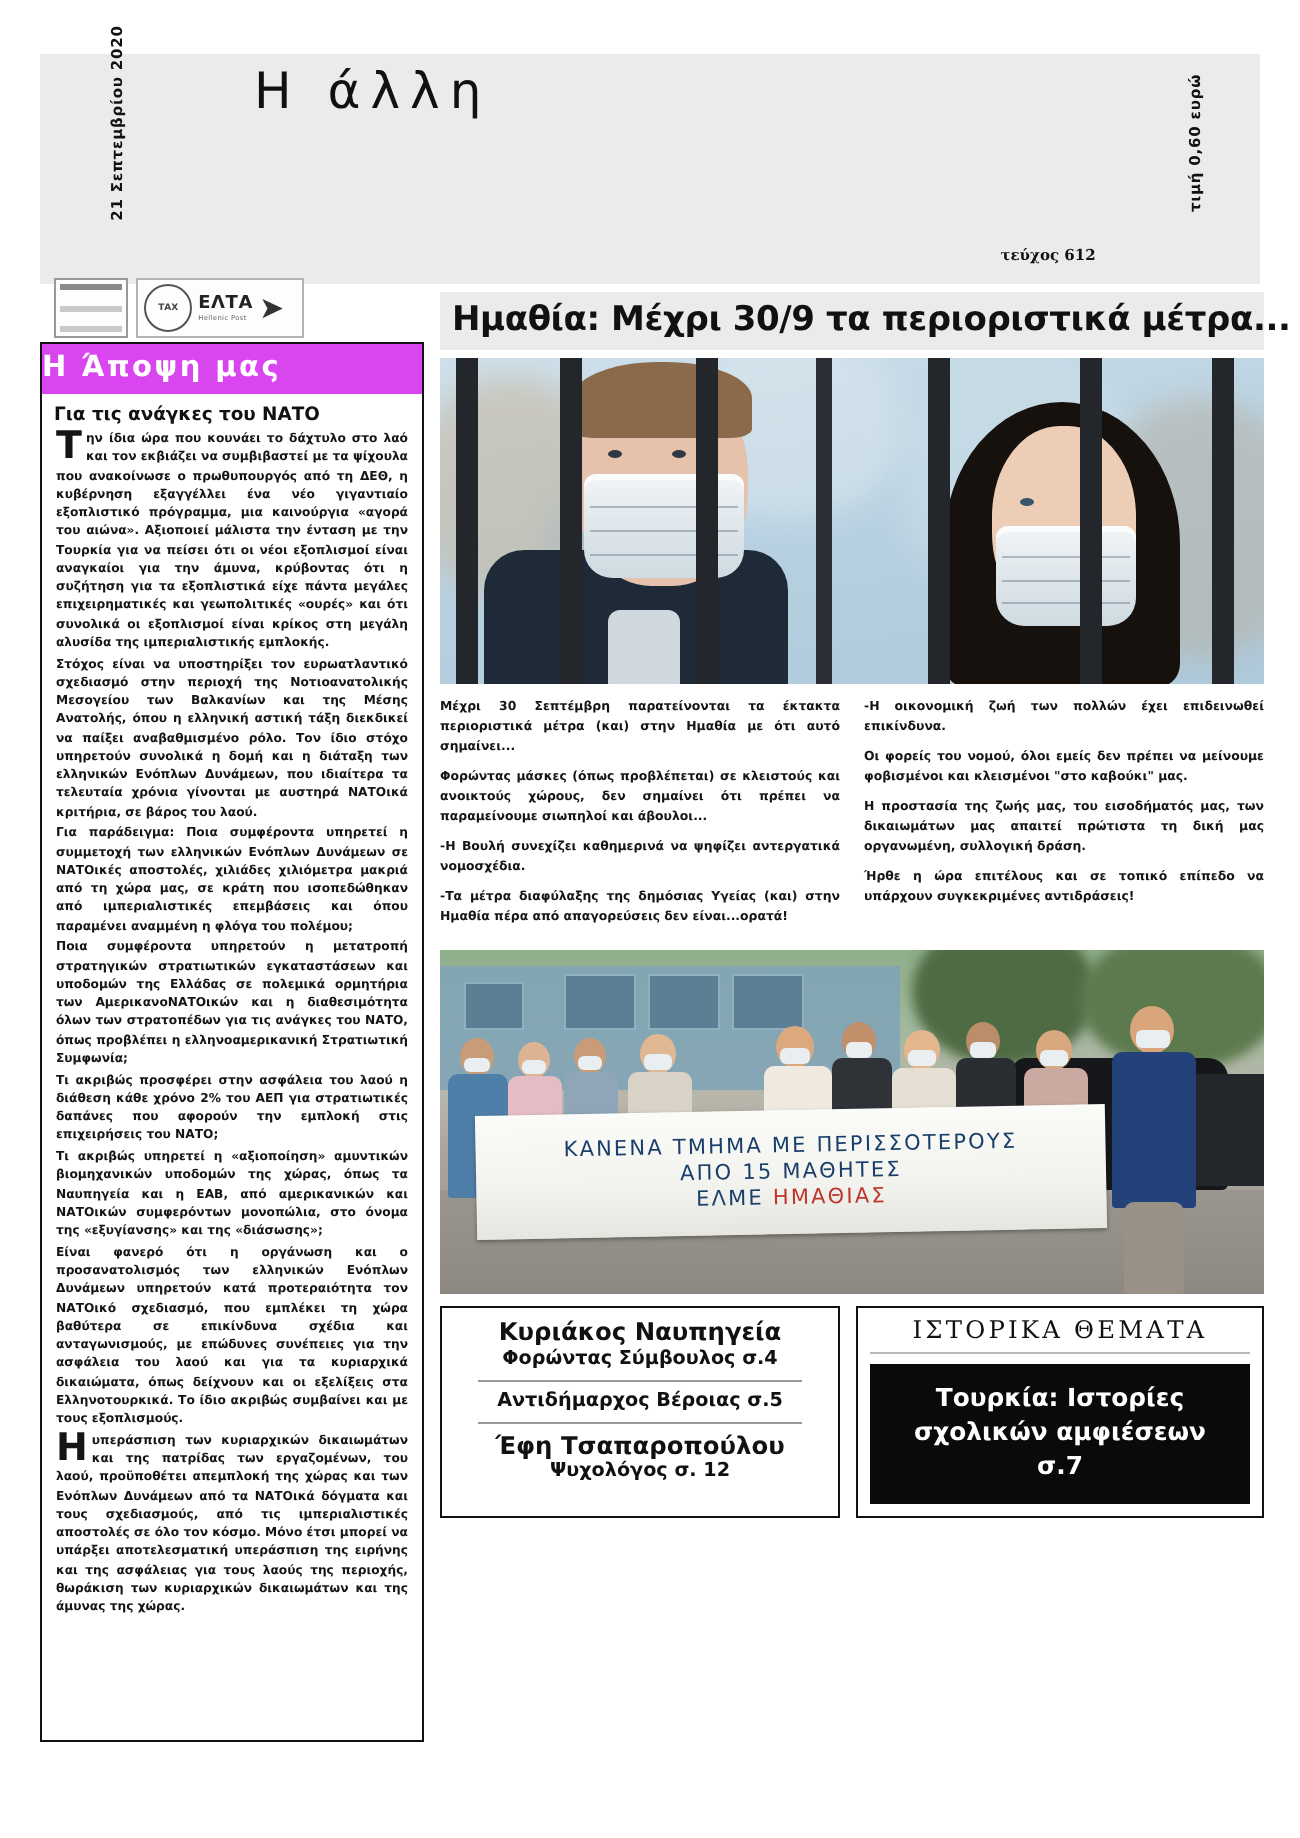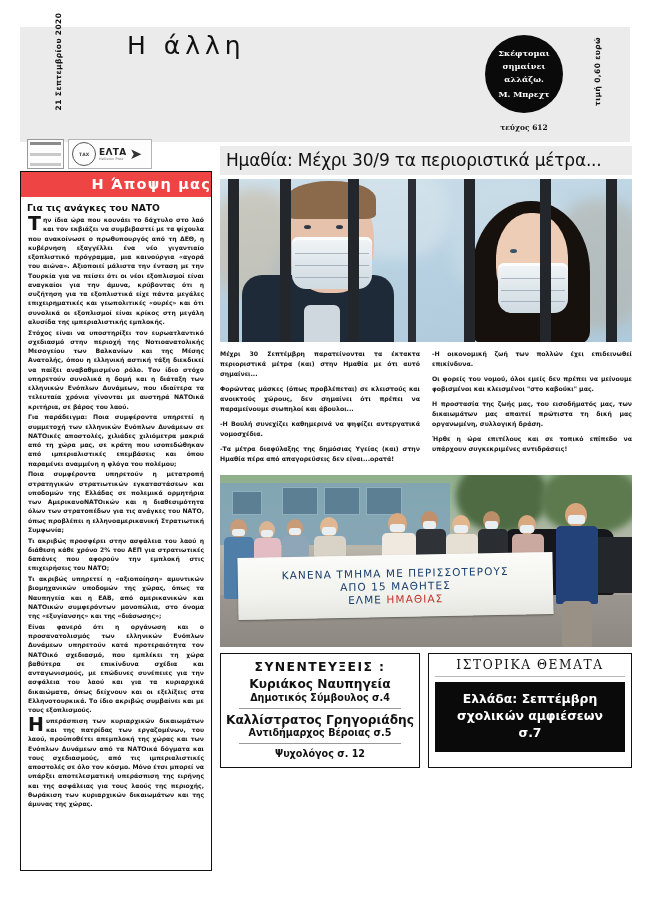"Σκέφτομαι" div.quote-circle { html: <div> <span>Σκέφτομαι</span> <span>σημαίνει</span> <span>αλλάζω.</span> <span>Μ. Μπρεχτ</span> </div> -> none }
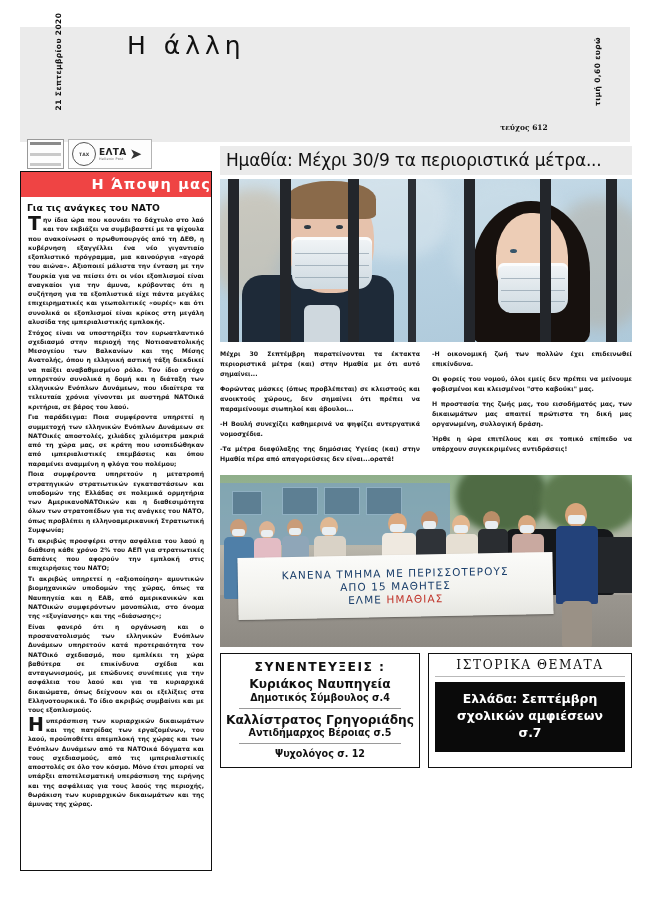"Ημαθία: Μέχρι 30/9 τα περιοριστικά" .headline-bar { font-weight: normal -> bold }
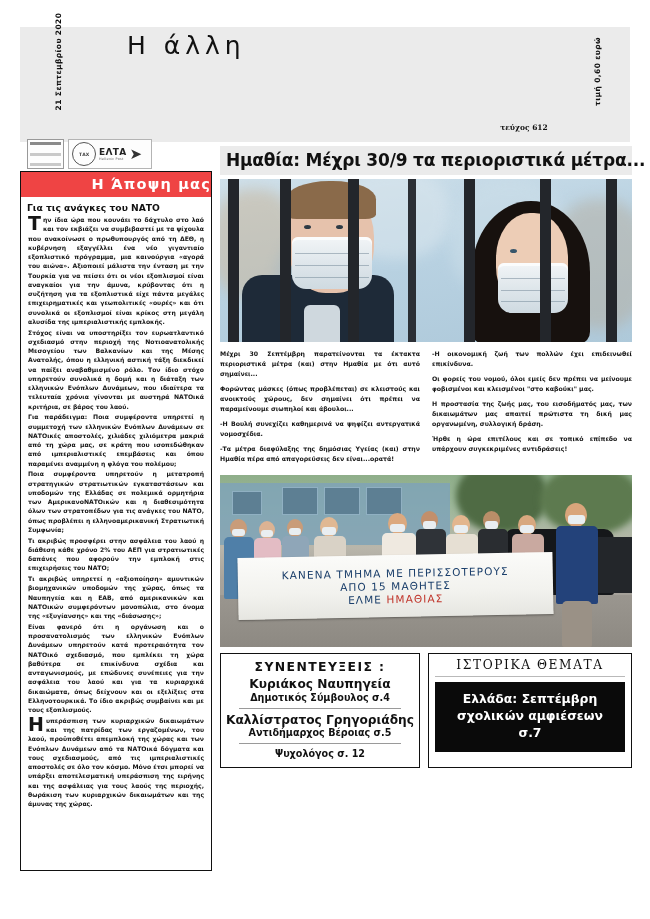"Η Άποψη μας" .ed-head { background: #ef4444 -> #d946ef; text-align: right -> left }
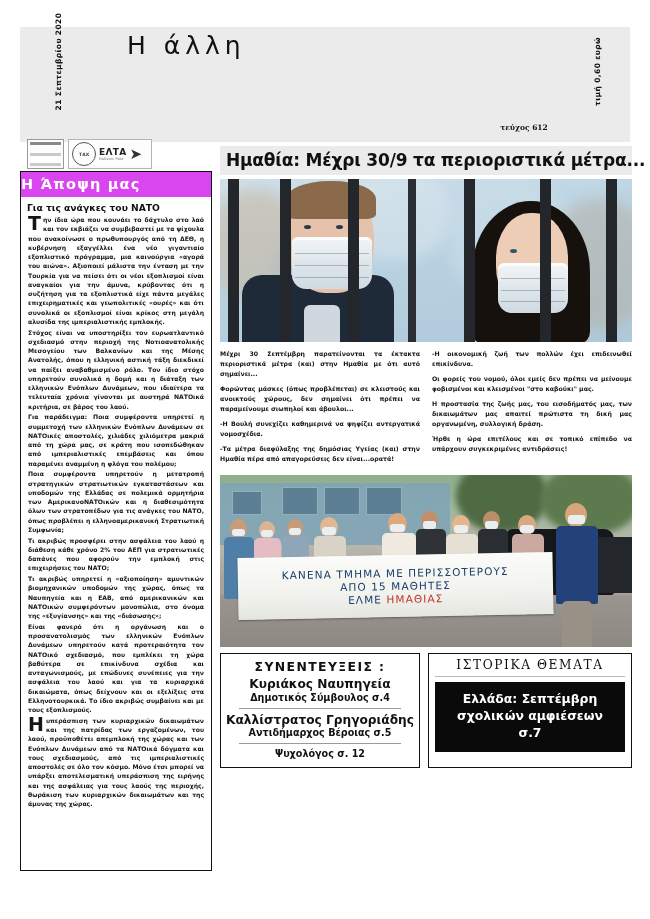"ΣΥΝΕΝΤΕΥΞΕΙΣ :" div.iv-title { html: <div>ΣΥΝΕΝΤΕΥΞΕΙΣ :</div> -> none }
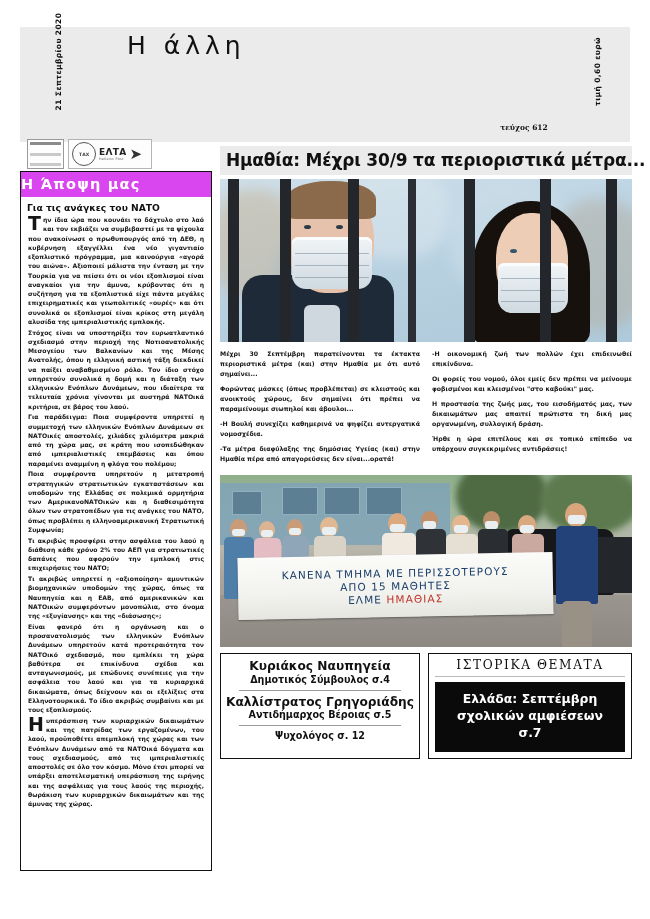"Δημοτικός Σύμβουλος σ.4" div.iv-role { text: Δημοτικός -> Φορώντας }
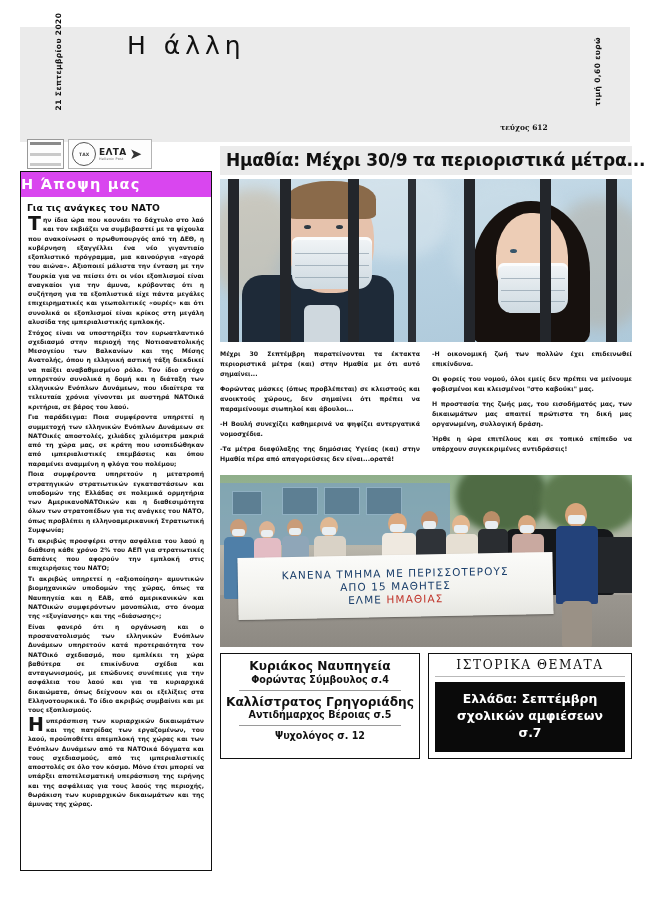"Καλλίστρατος Γρηγοριάδης" div.iv-name { html: <div>Καλλίστρατος Γρηγοριάδης</div> -> none }
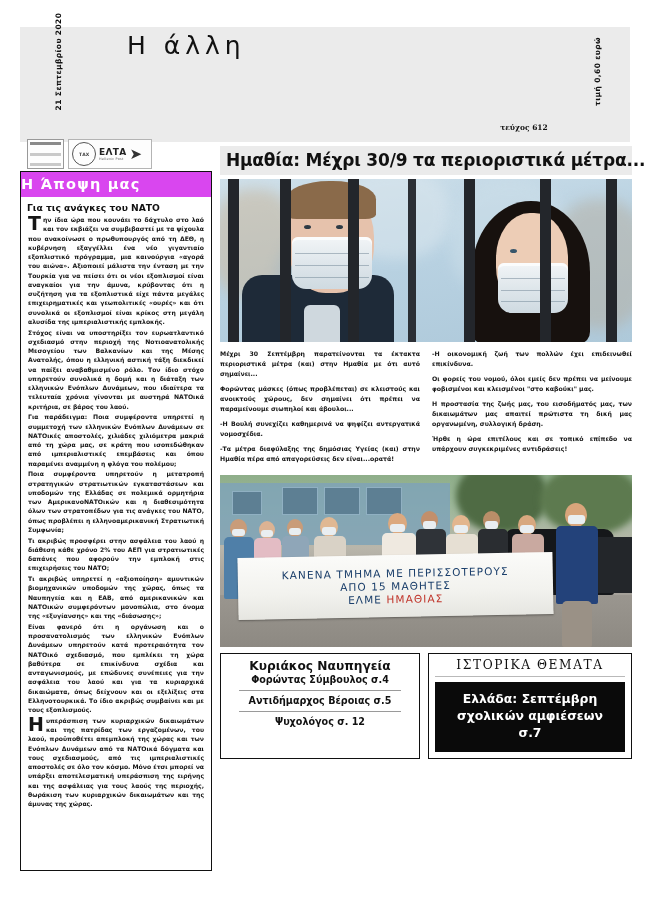"Ελλάδα: Σεπτέμβρη" span { text: Ελλάδα: Σεπτέμβρη -> Τουρκία: Ιστορίες }
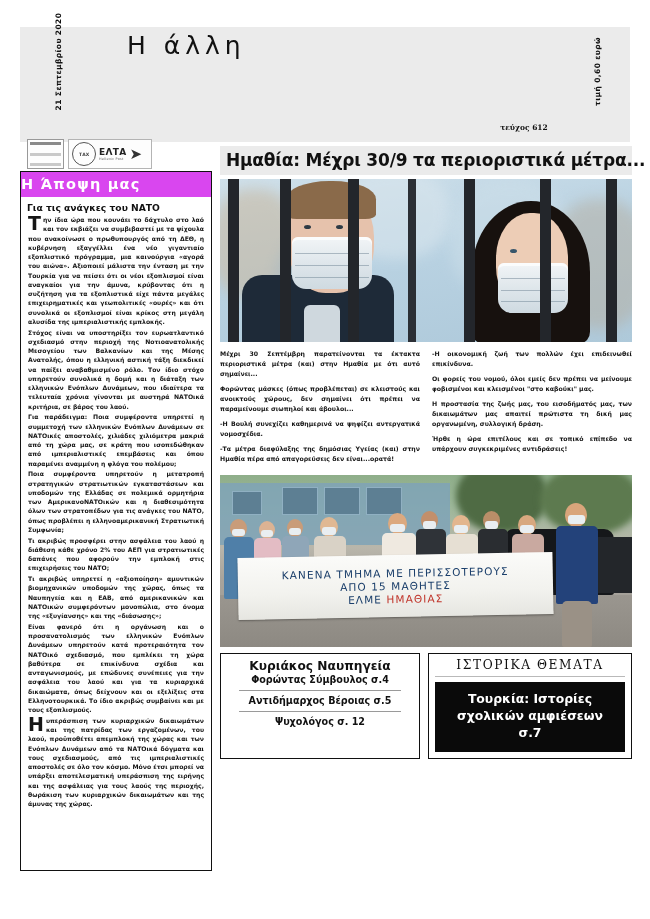"Έφη Τσαπαροπούλου" div.iv-name { html: none -> <div>Έφη Τσαπαροπούλου</div> }
